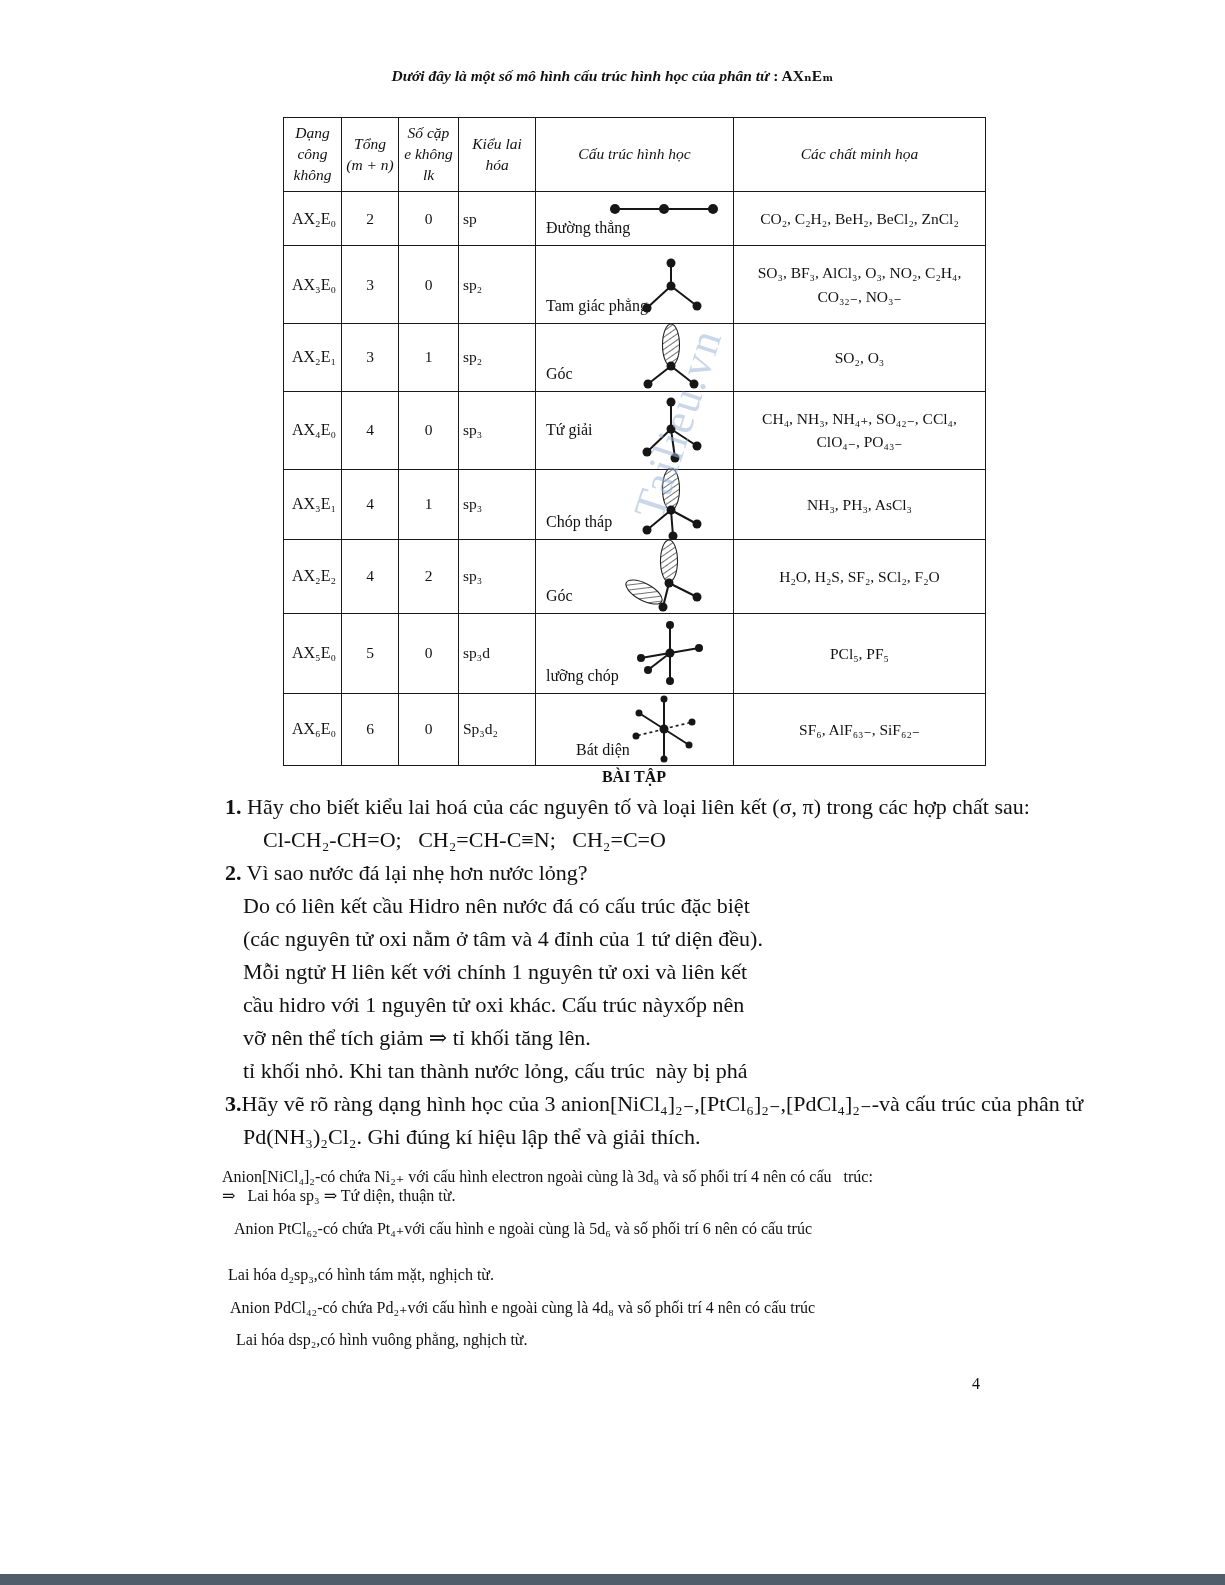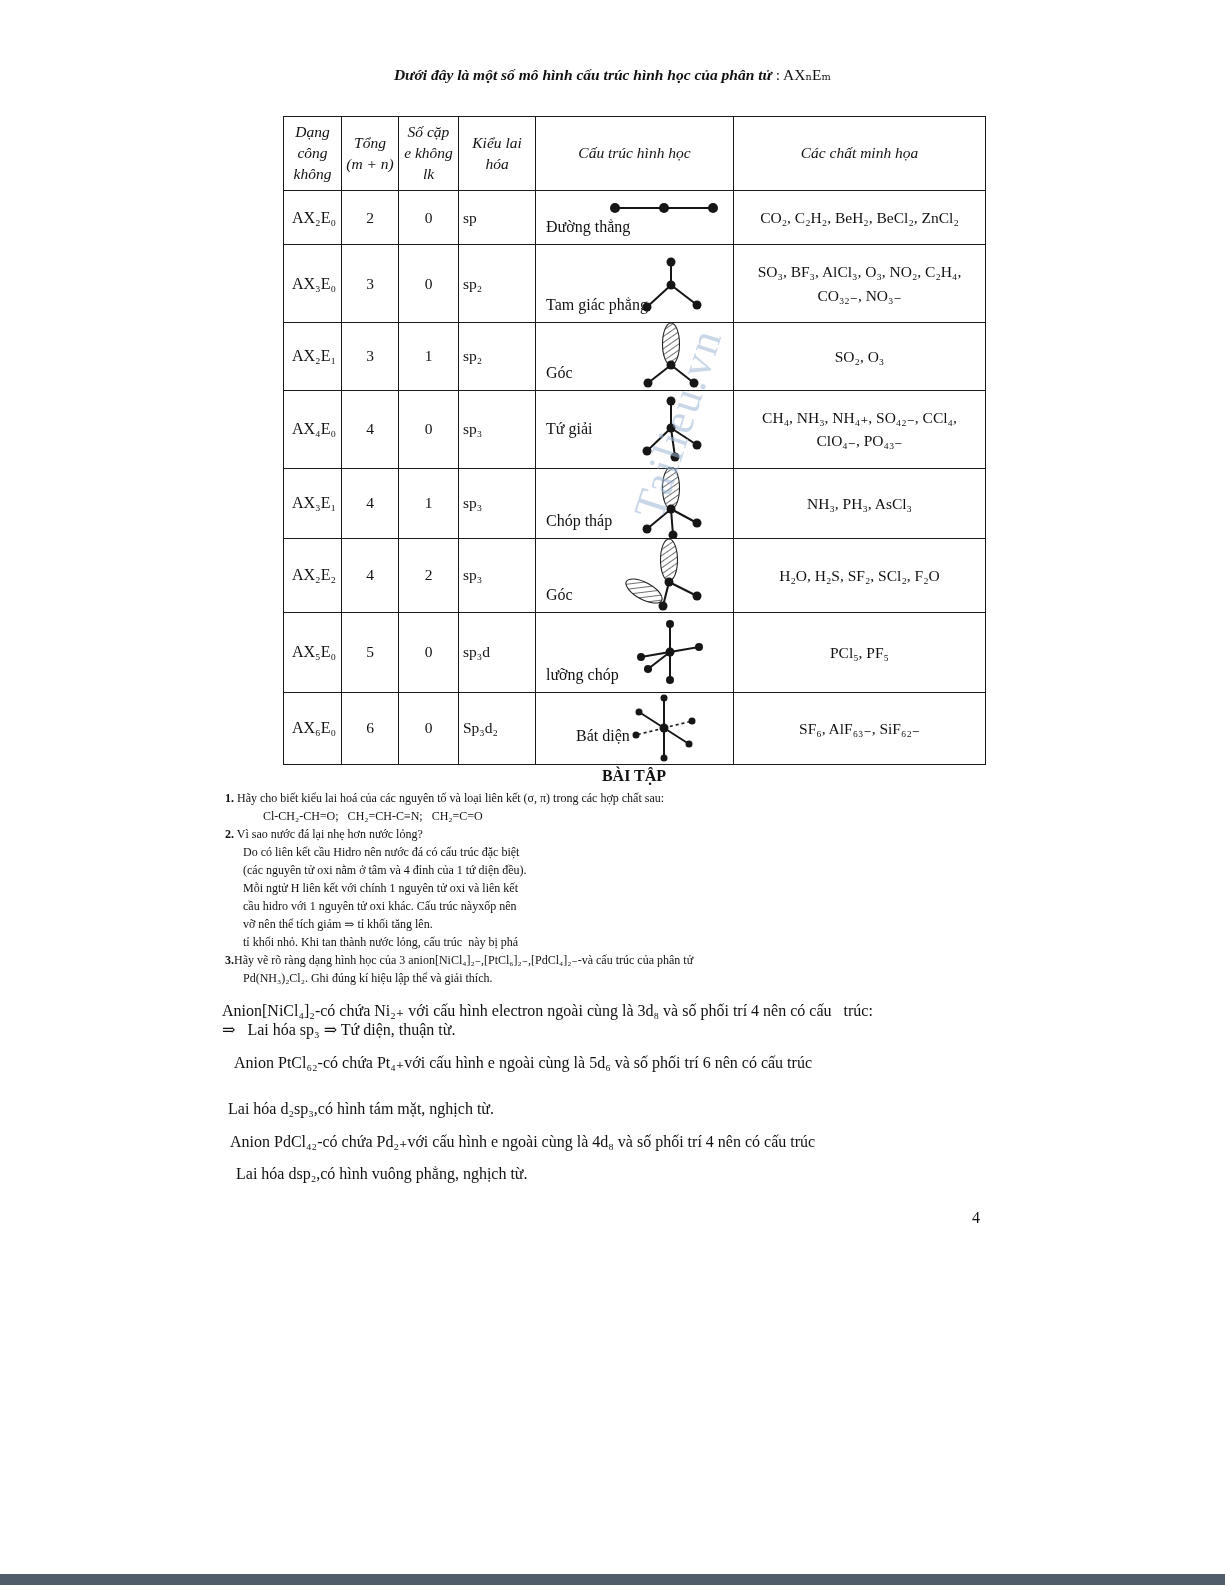": AXₙEₘ" .title .t-pl { font-weight: normal -> bold }
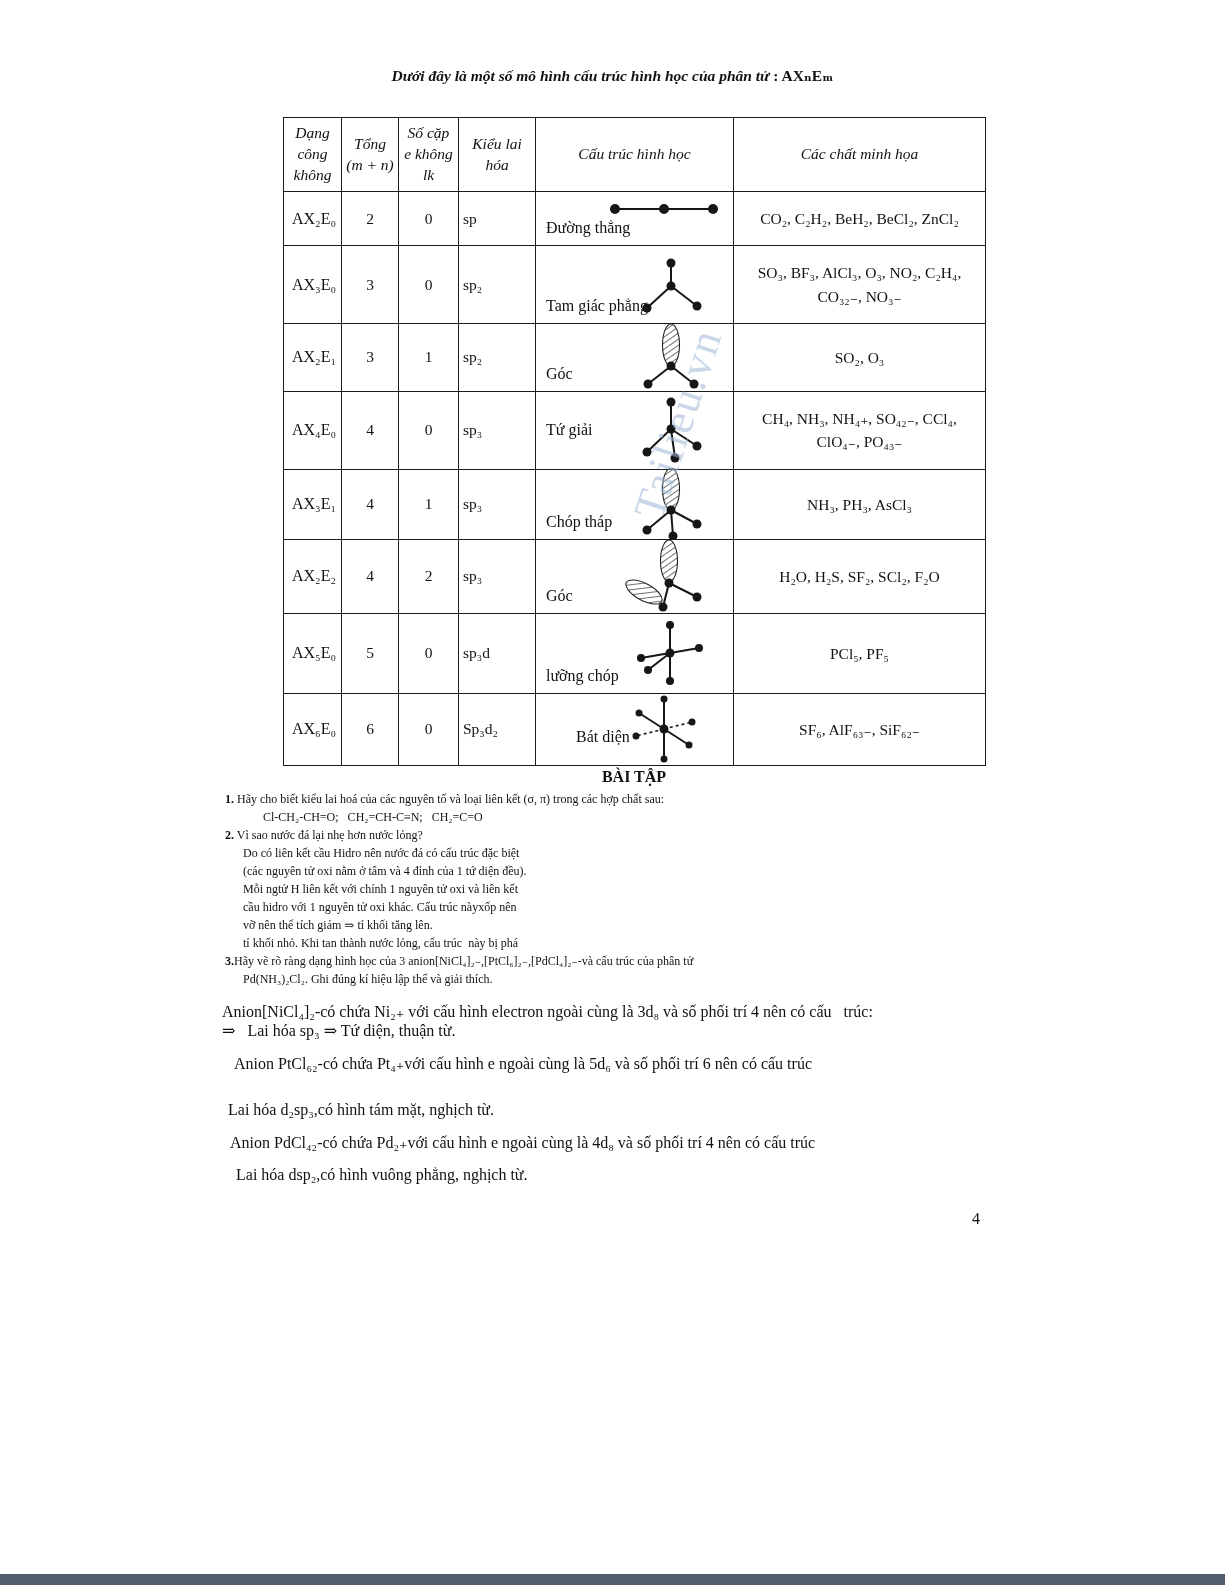"Bát diện" .shape-label.mid { bottom: 19px -> 6px }
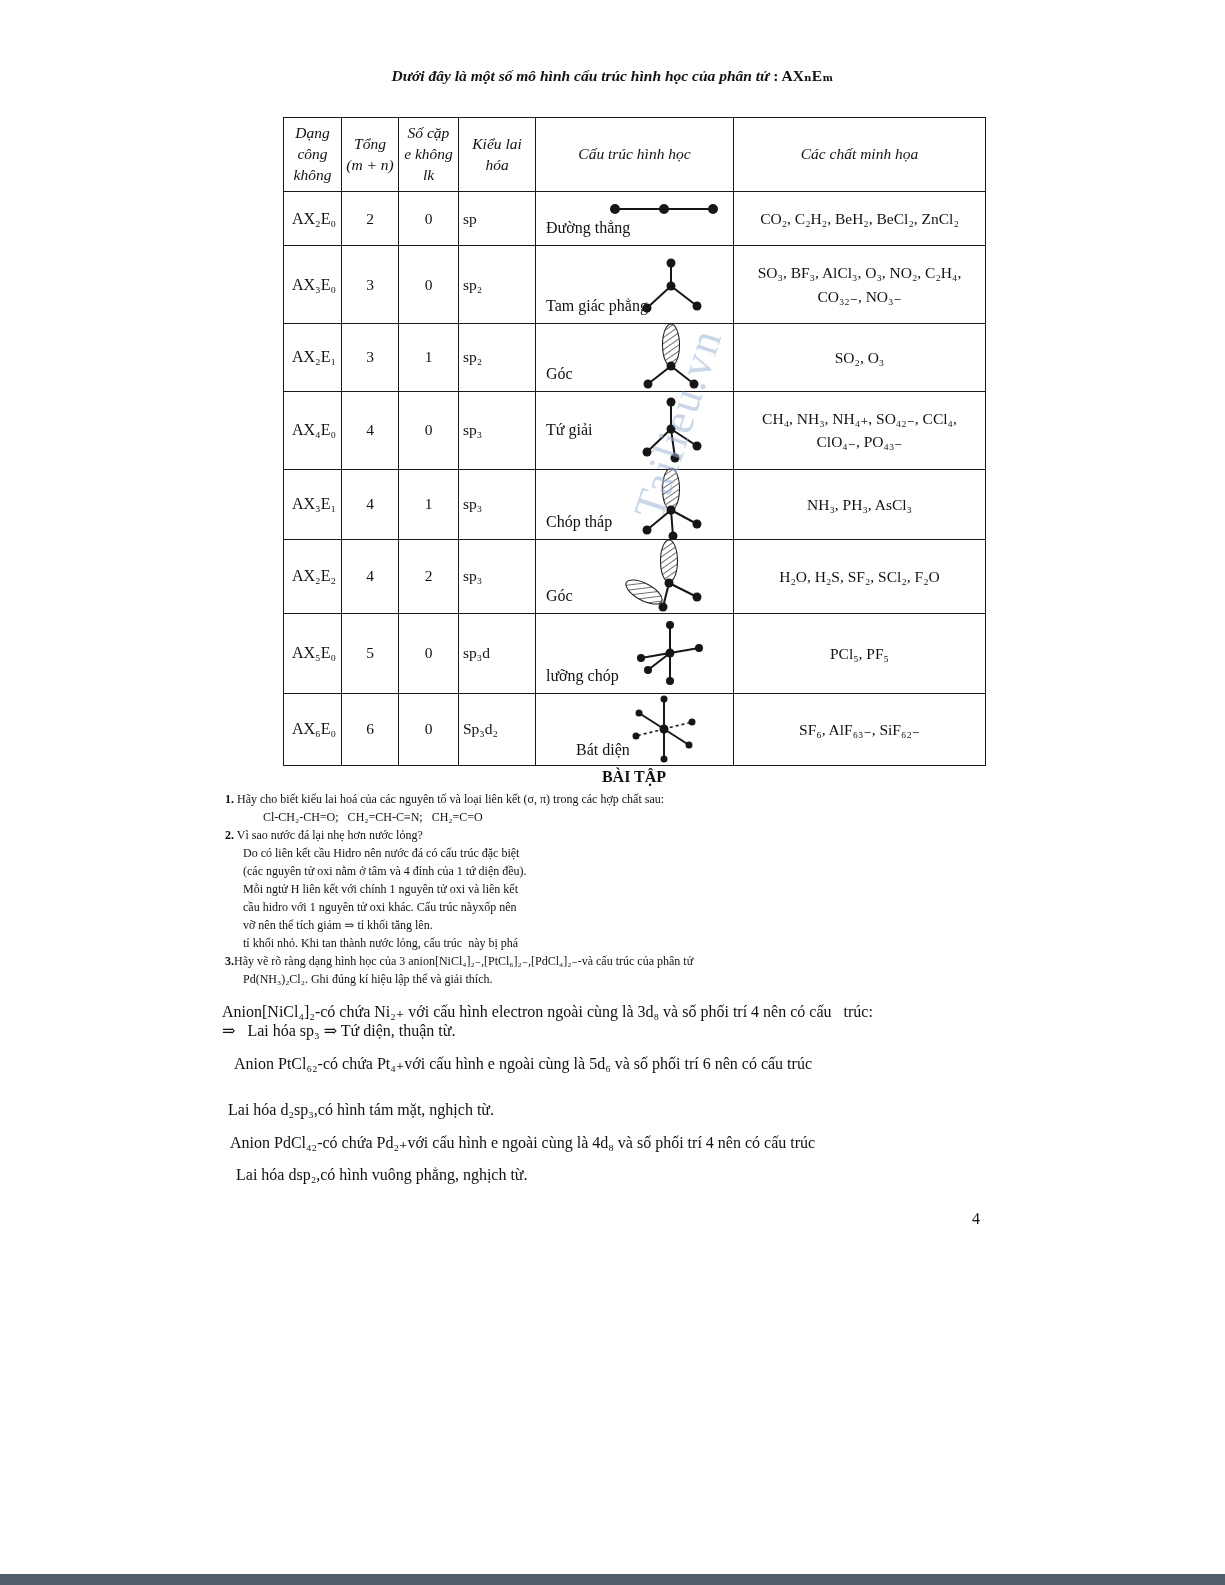"1. Hãy cho biết kiểu" .exs { font-size: 12px -> 22px }
